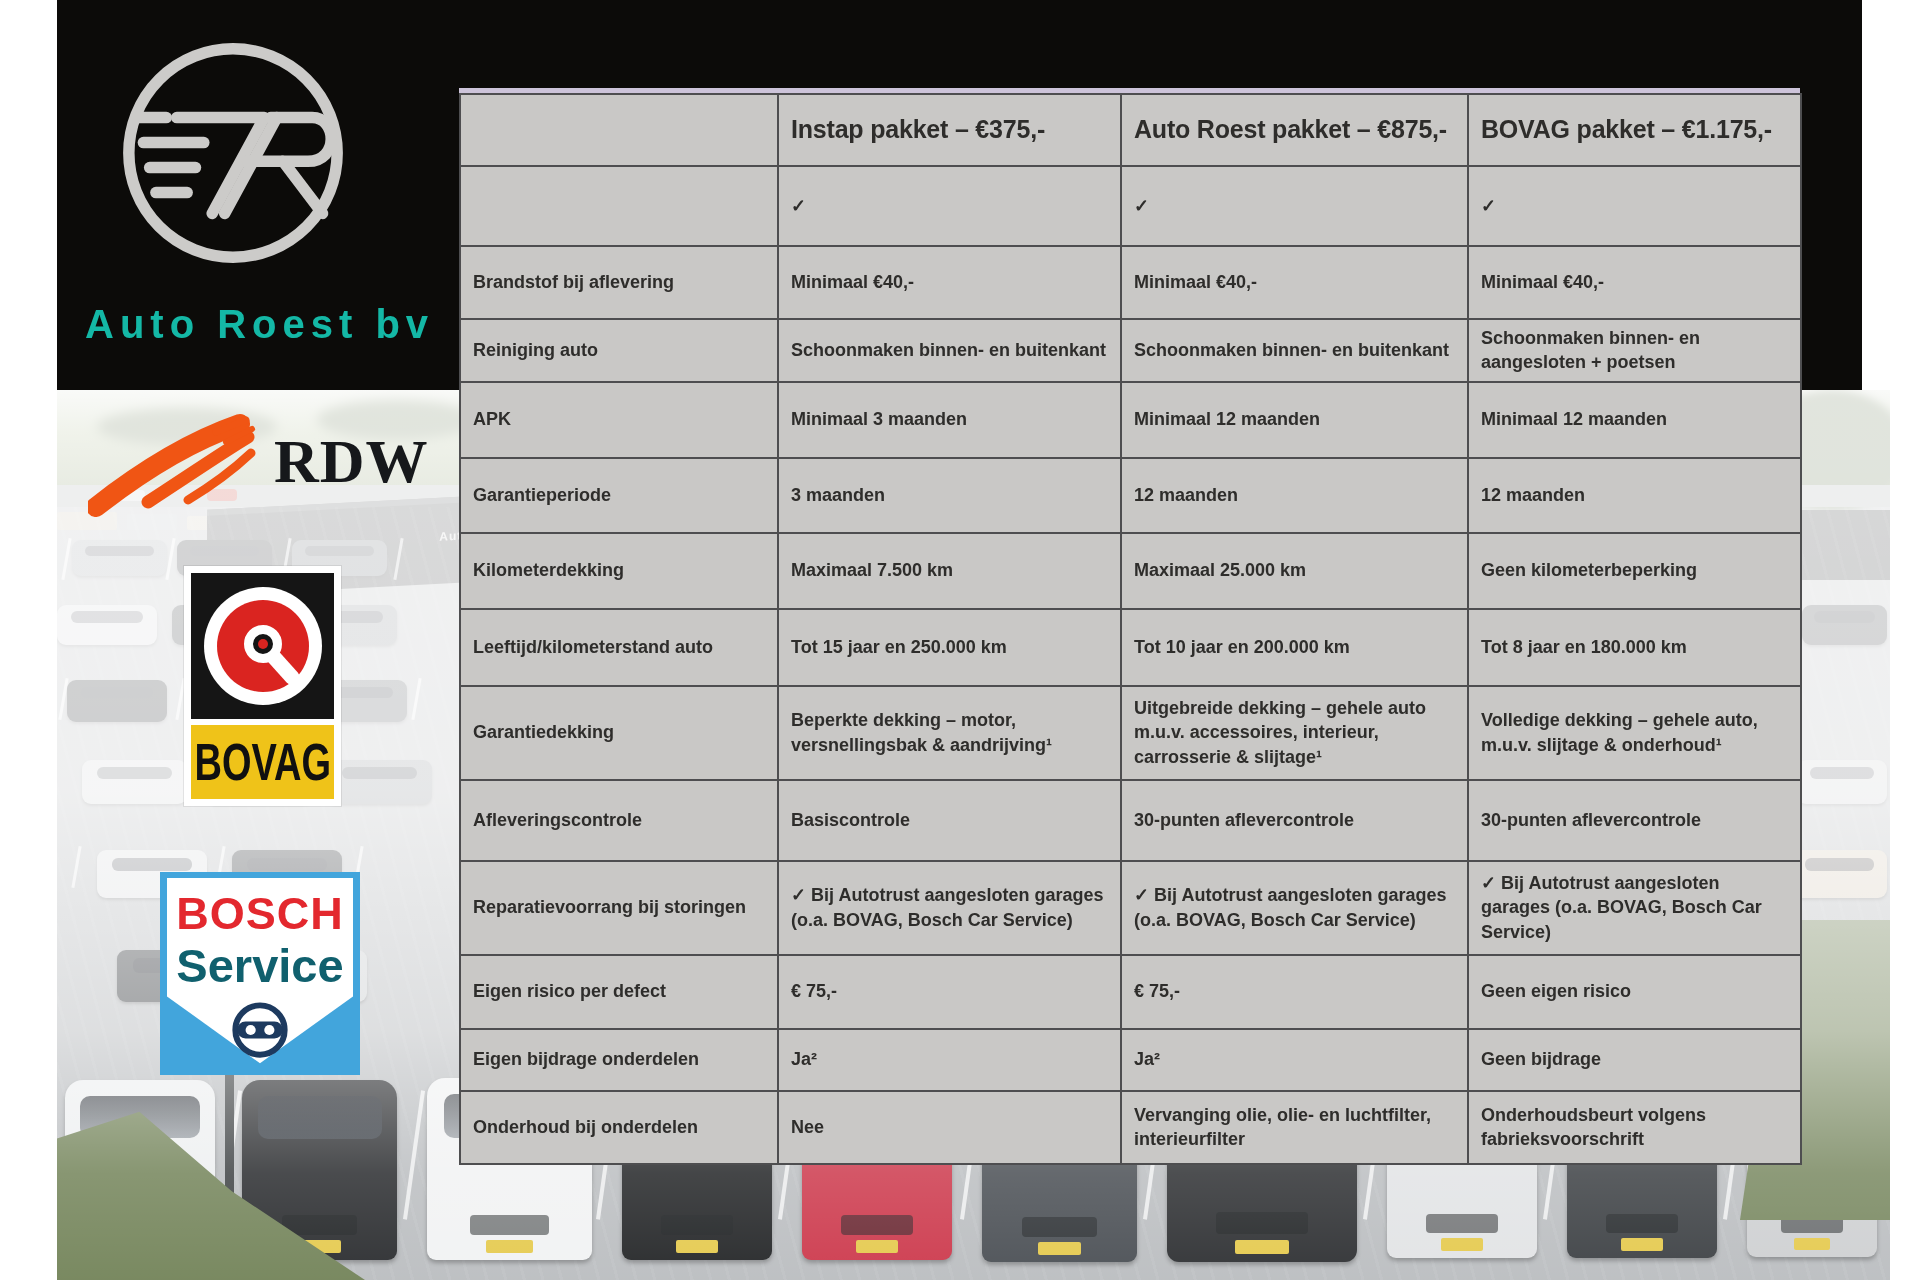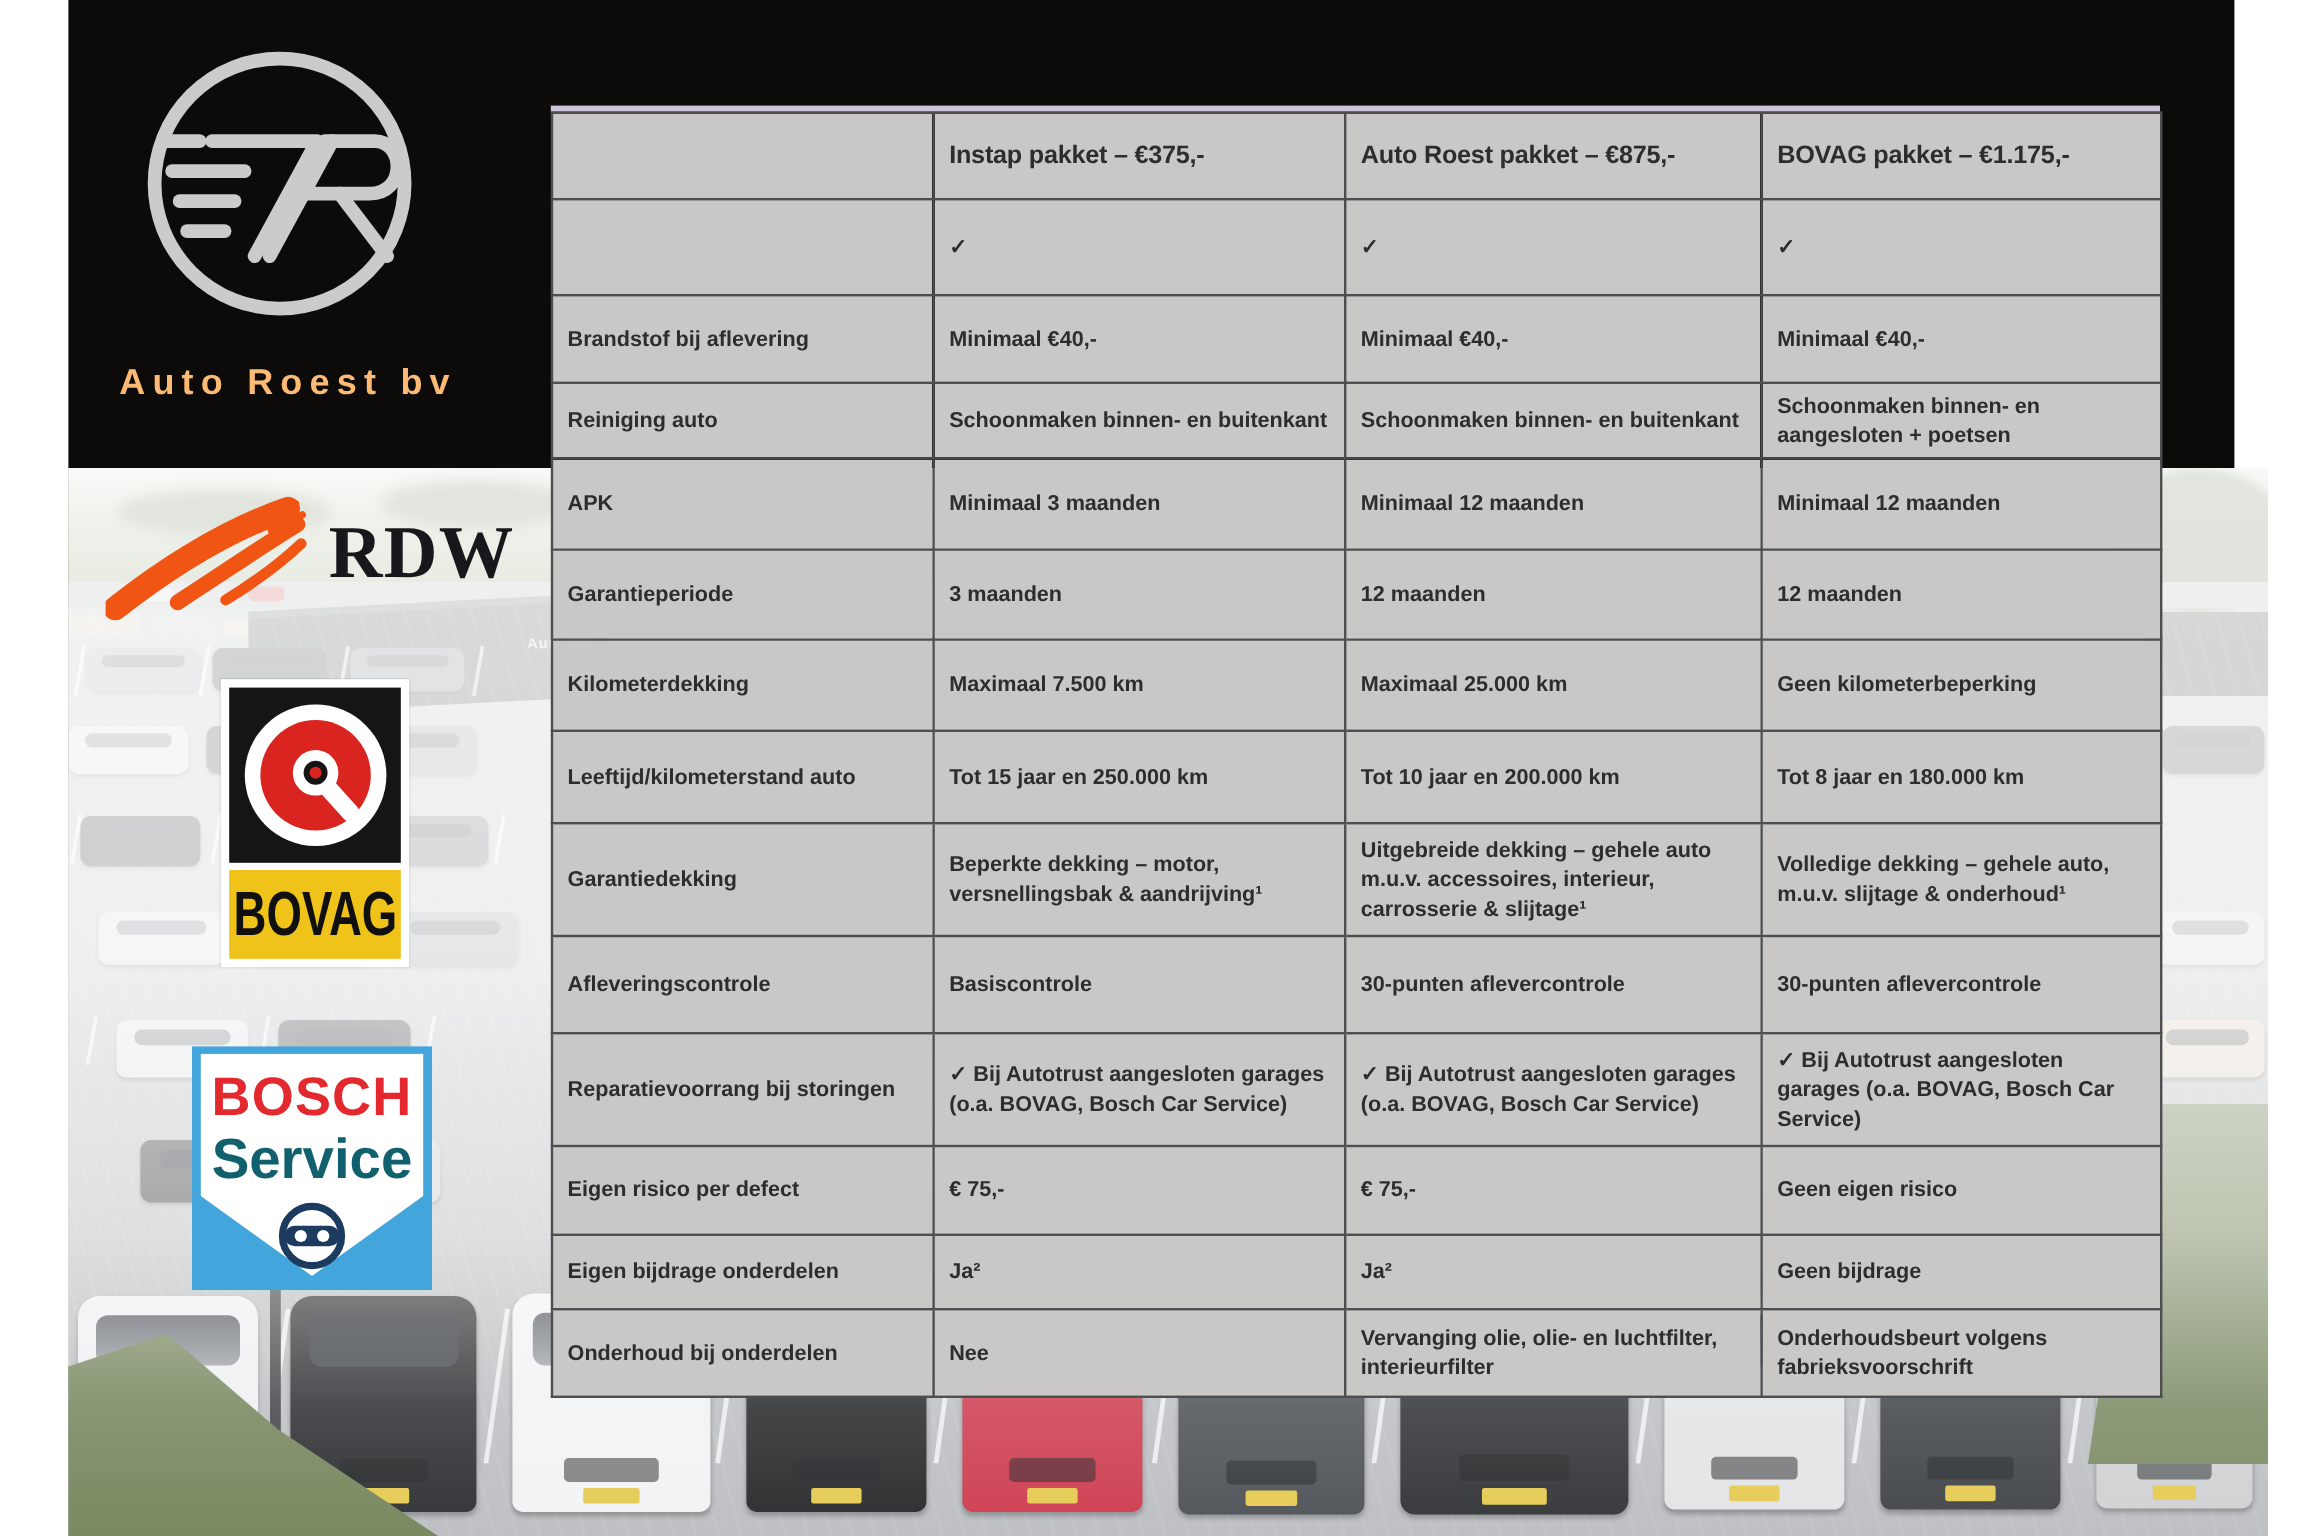"Instap pakket – €375,-" .pkg-table tr.hdr td { font-size: 21px -> 25px }
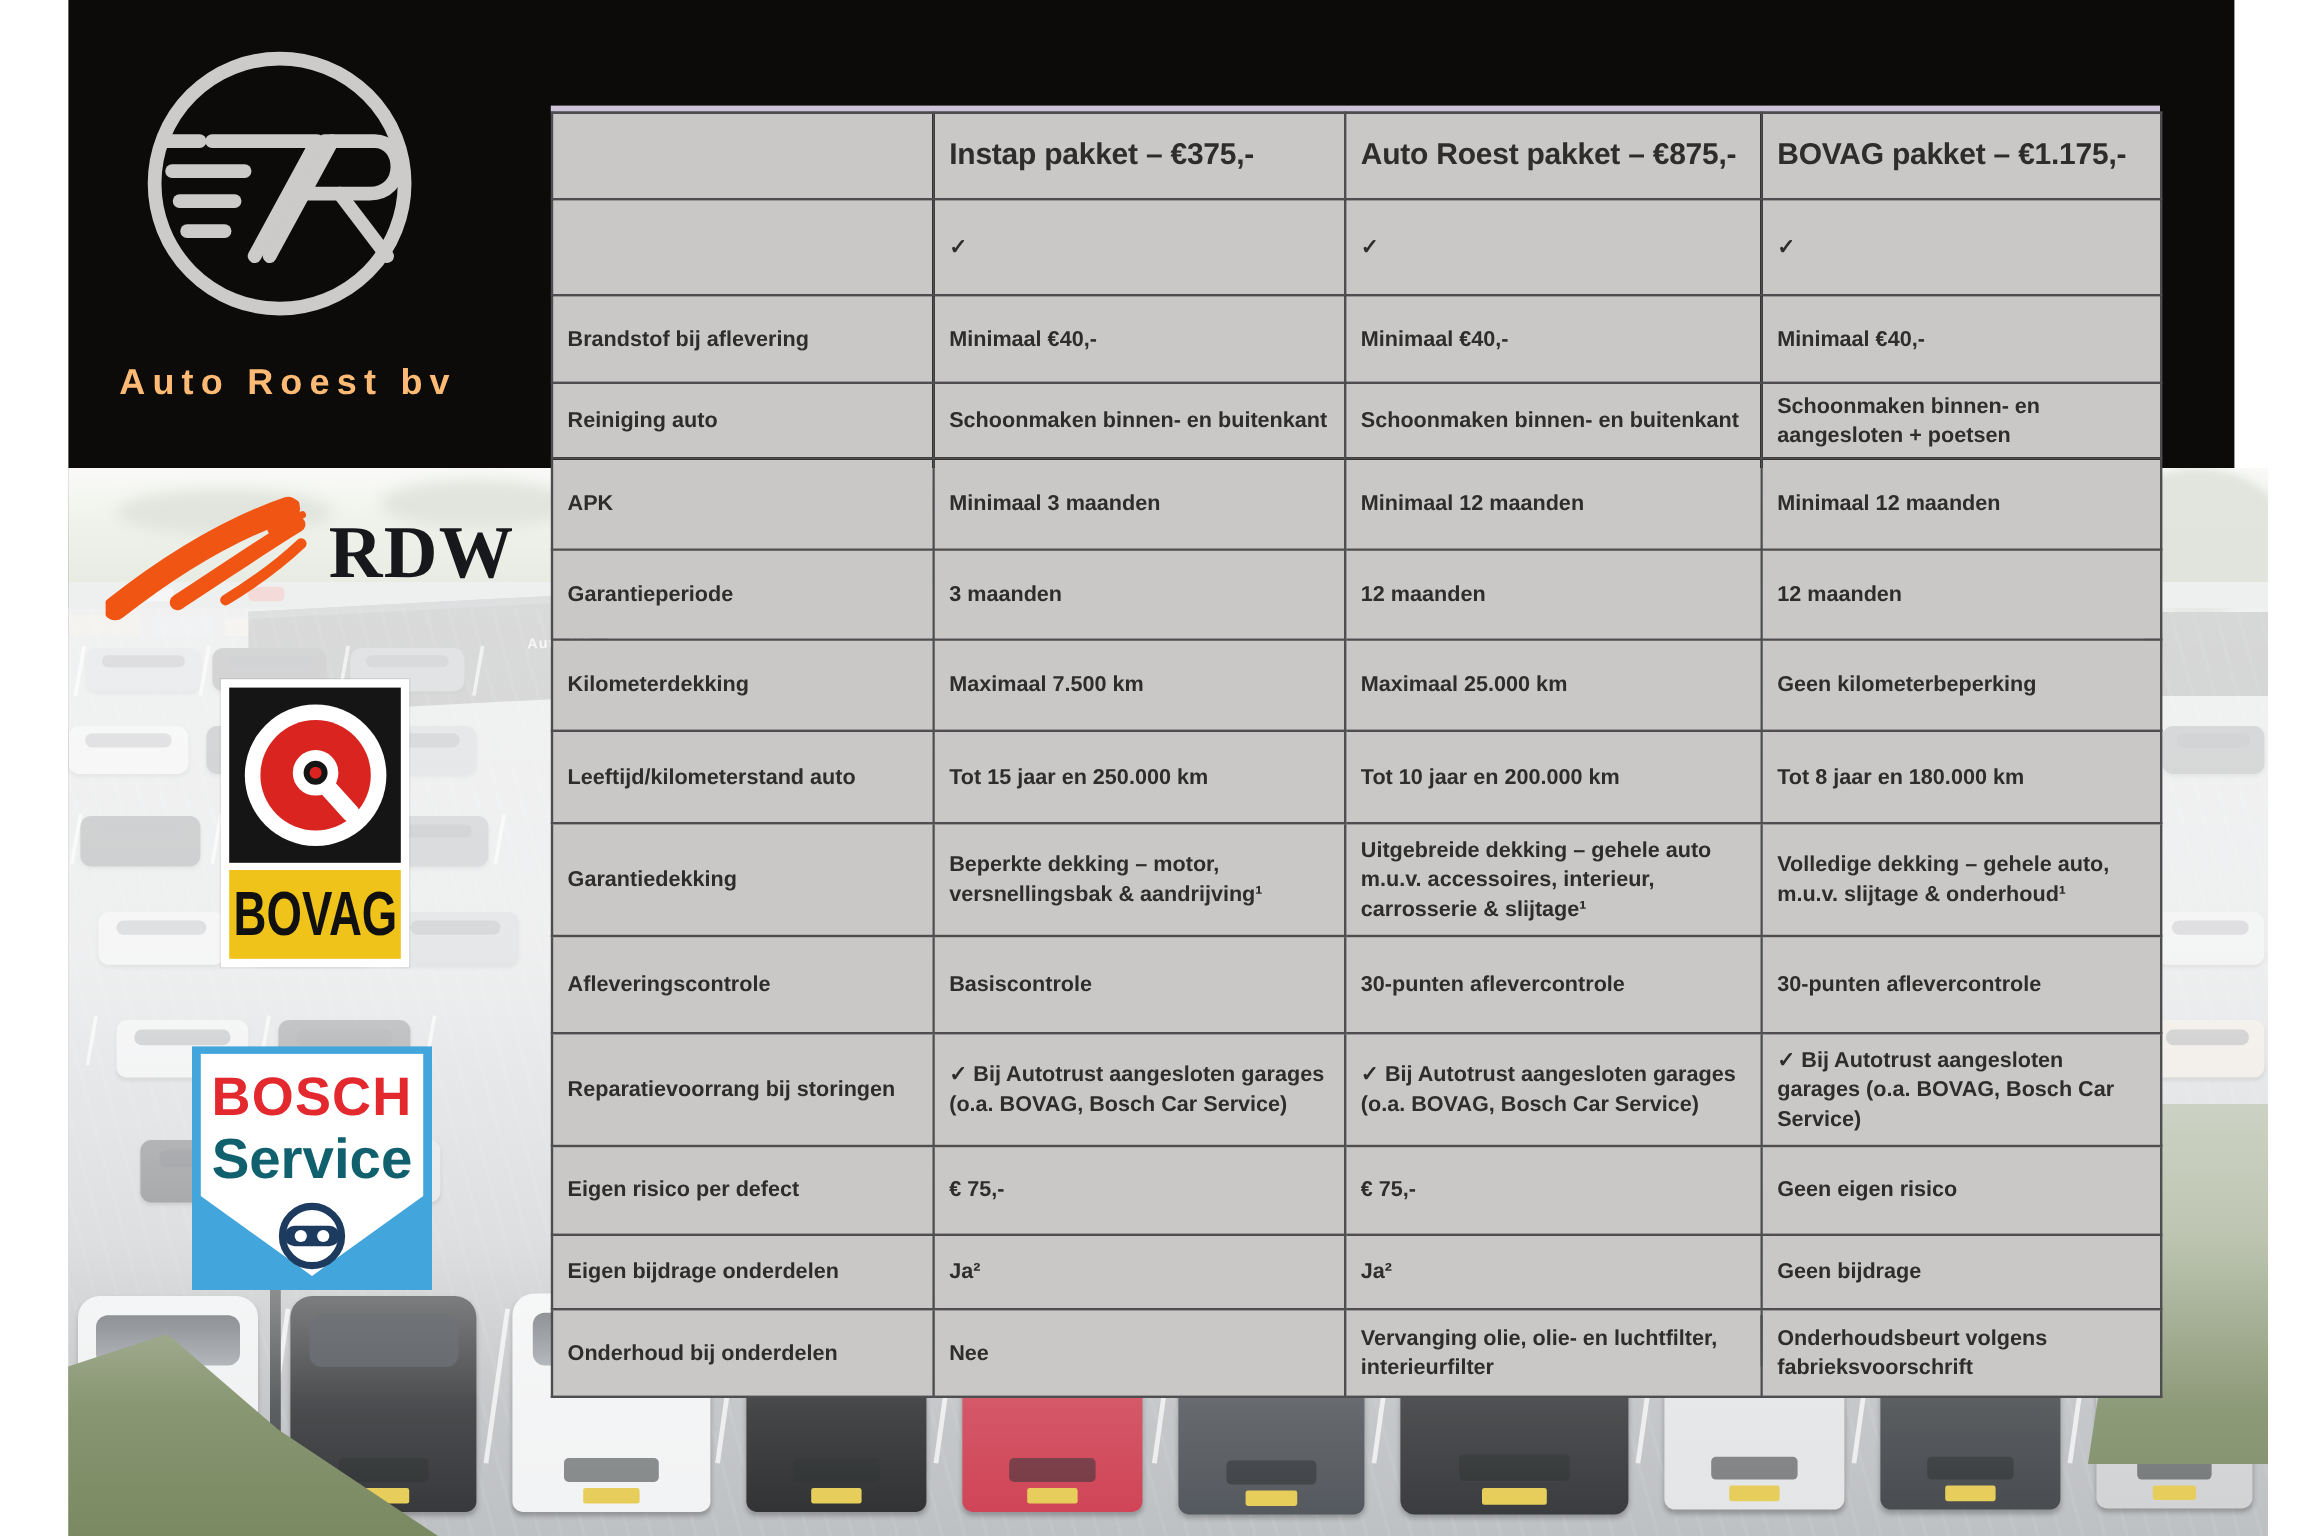"Auto Roest bv" .brand-name { color: #fdba74 -> #14b8a6; font-size: 30px -> 40px }
